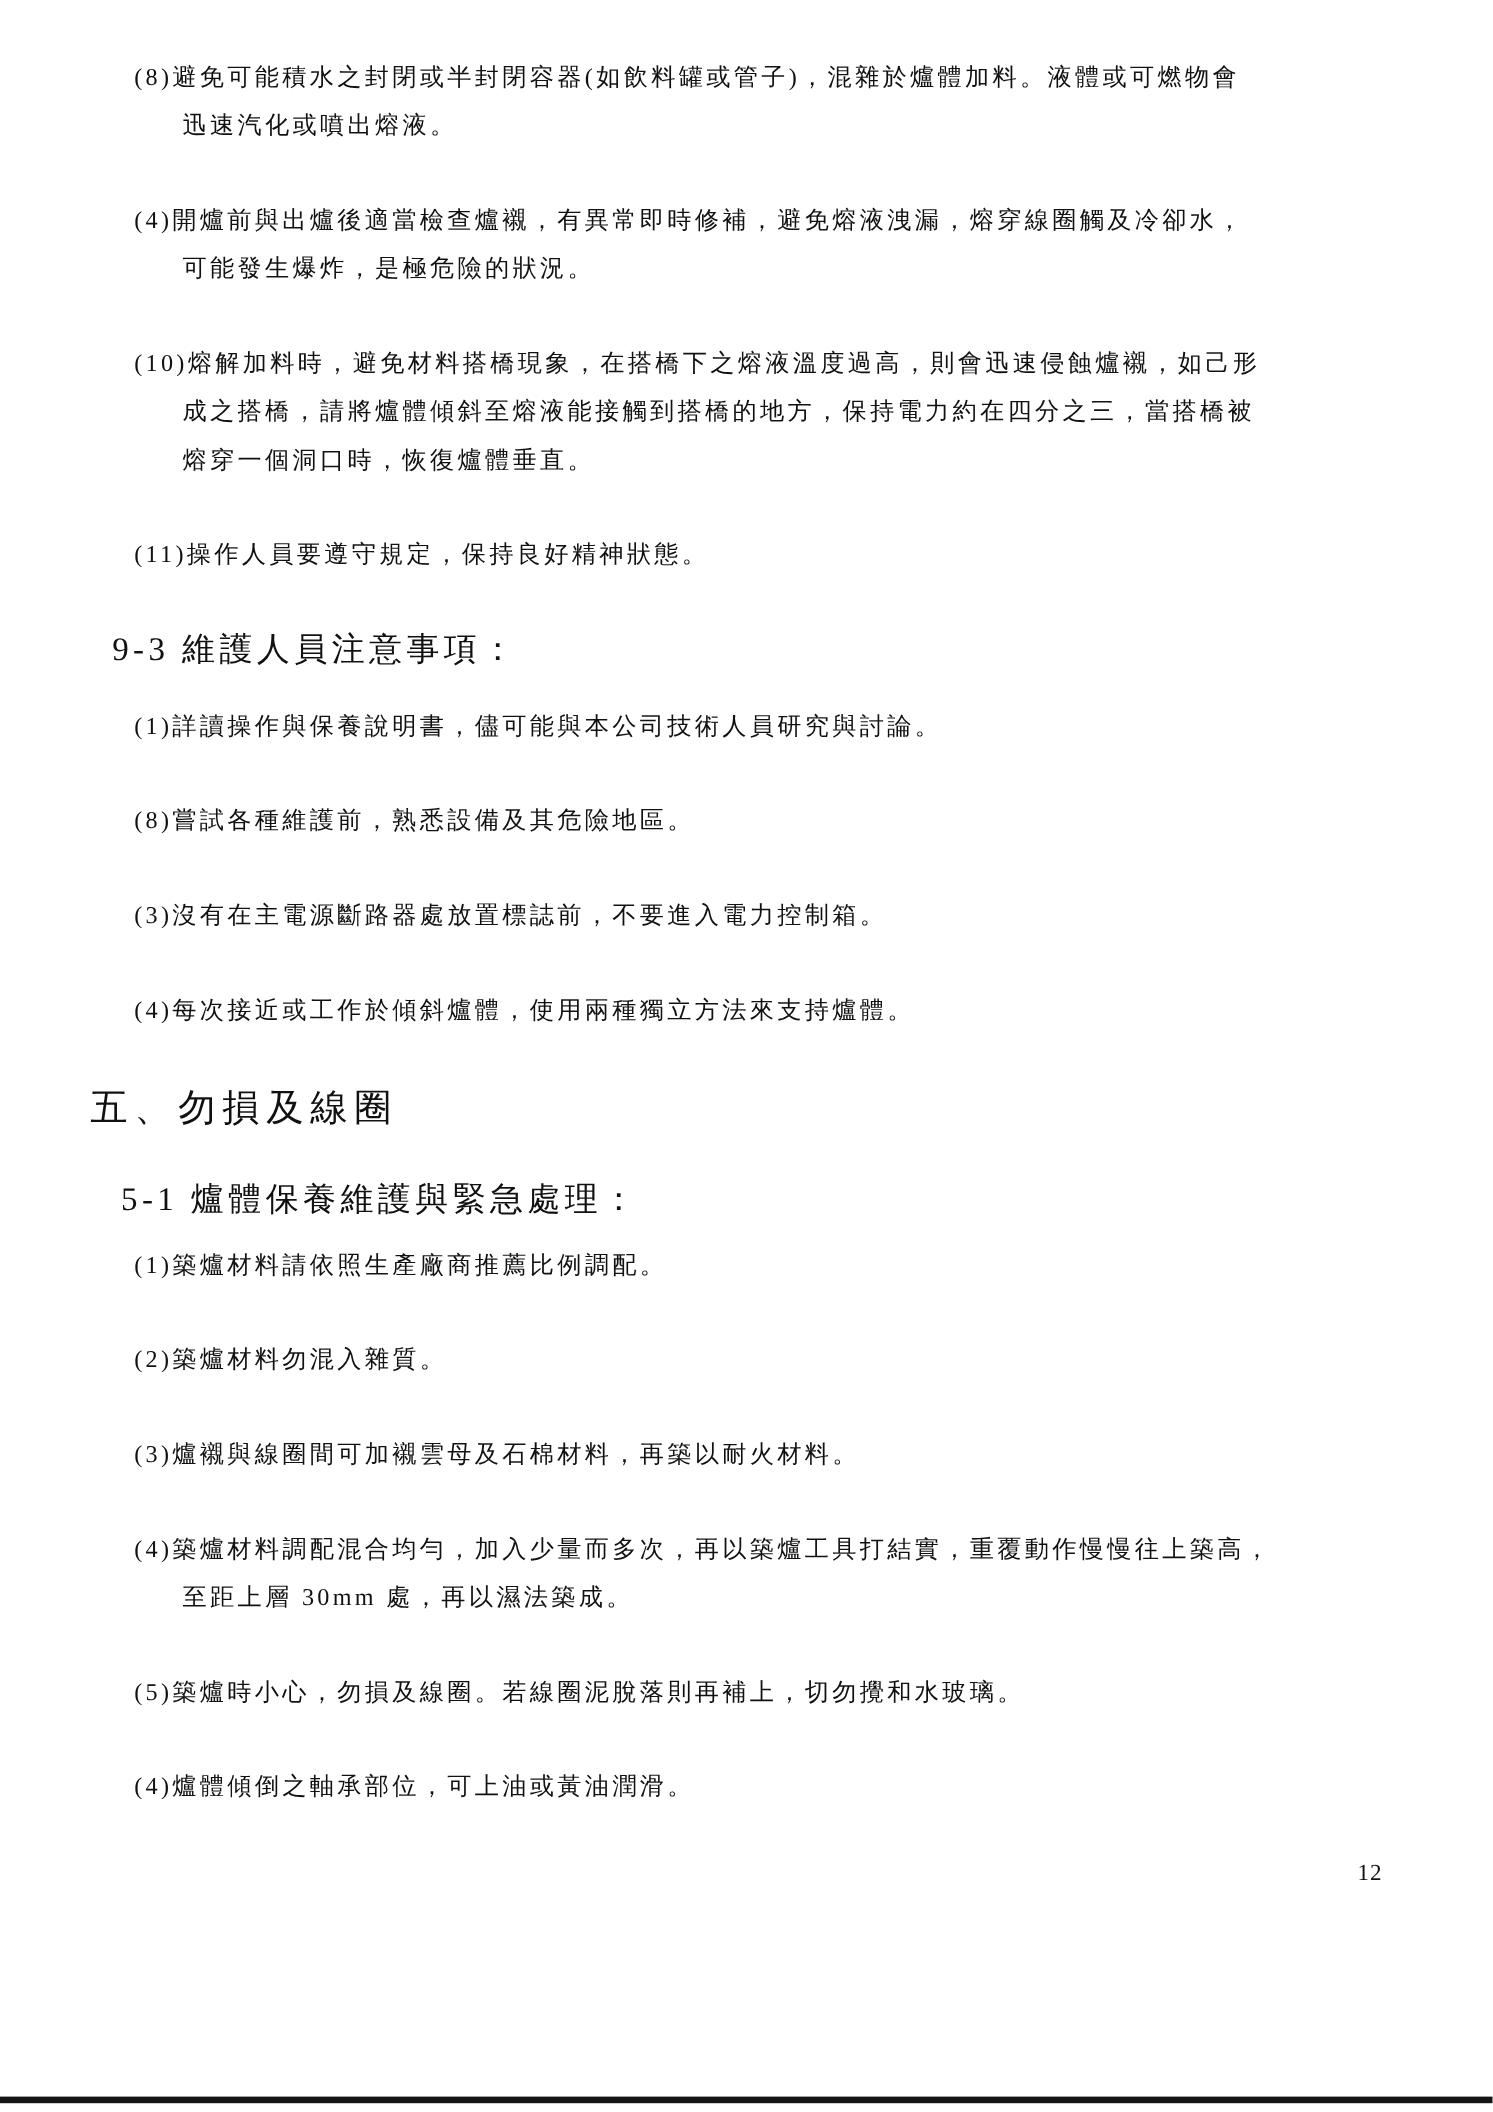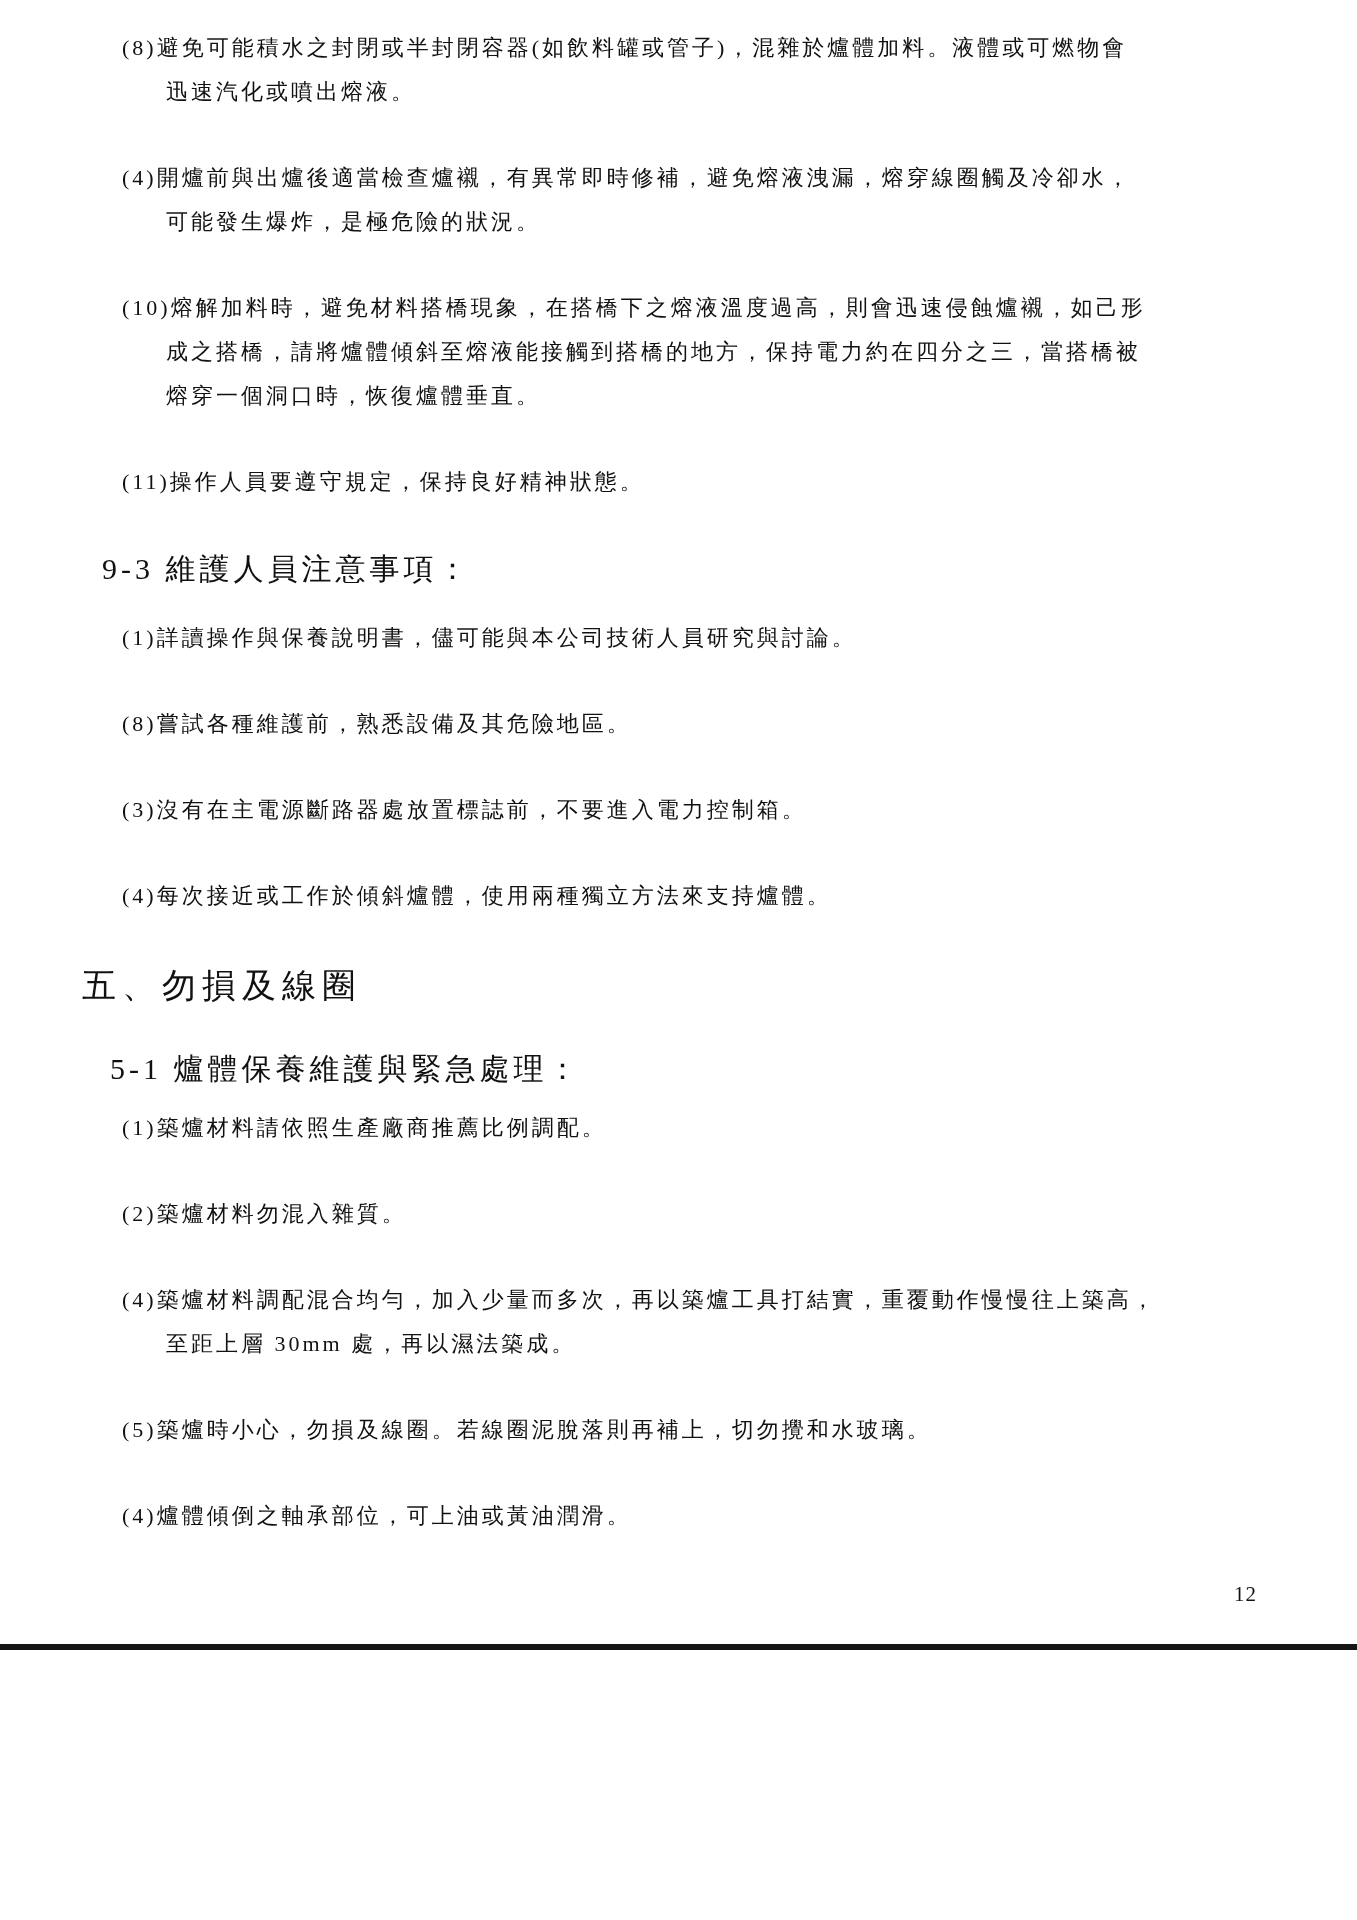"(8)避免可能積水之封閉或半封閉容器(如飲料罐或管子)，混雜於爐體加料。液體或可" .page { height: 1650px -> 1912px; padding: 26px 100px 0 122px -> 48px 100px 0 122px }
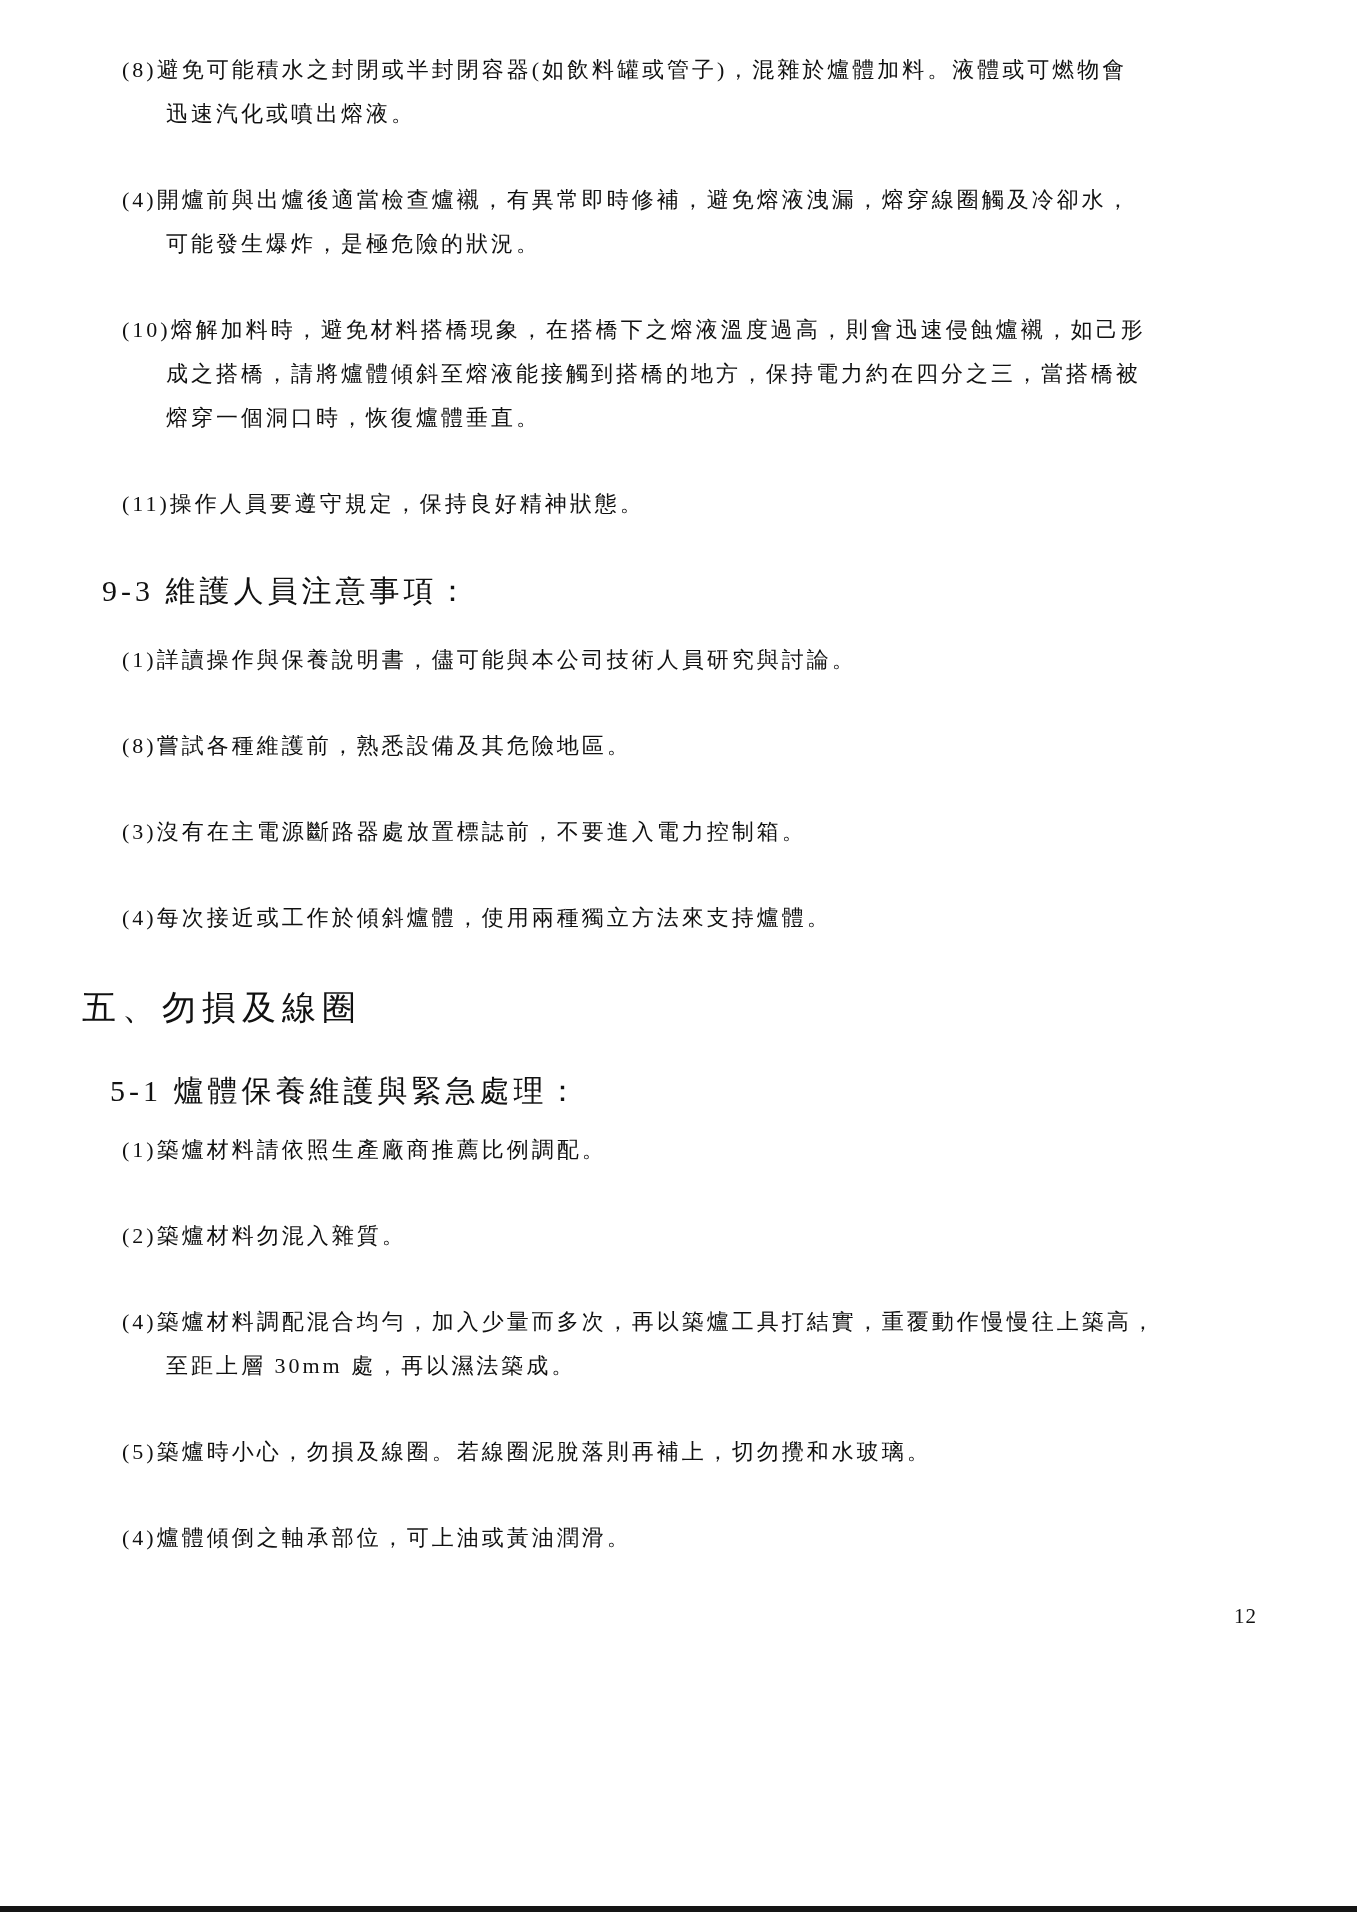"(3)爐襯與線圈間可加襯雲母及石棉材料，再築以耐火材料。" p.item { html: none -> <p>(3)爐襯與線圈間可加襯雲母及石棉材料，再築以耐火材料。</p> }
